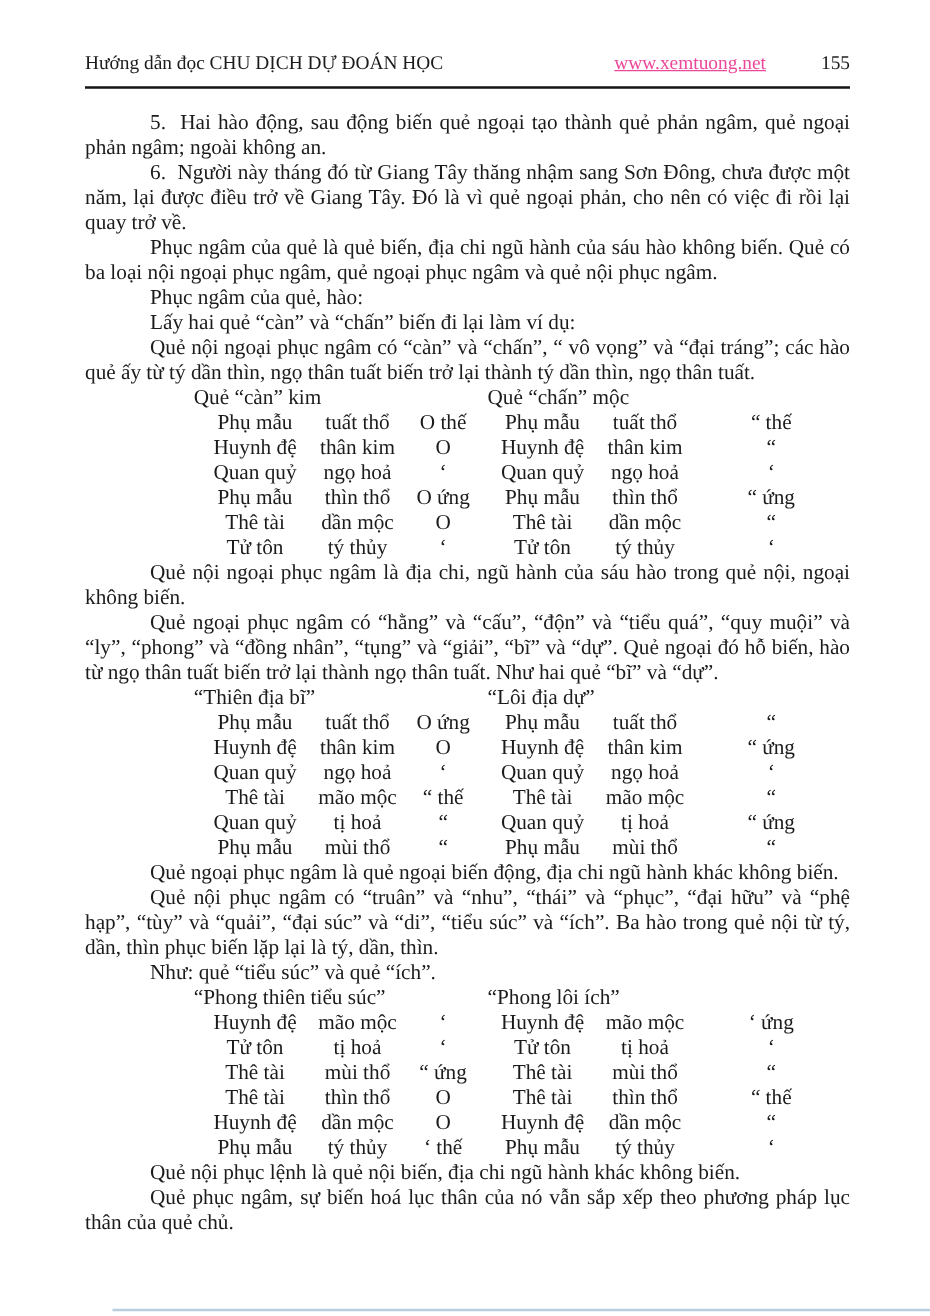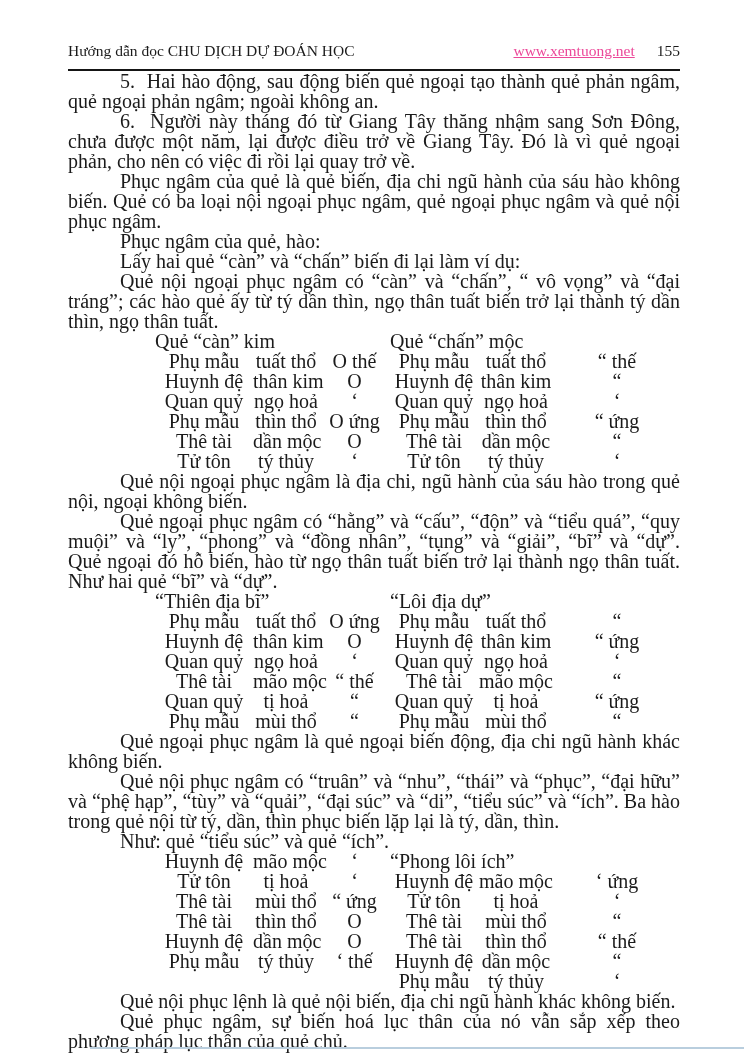"155" .header-page-number { margin-left: 22px -> 44px }
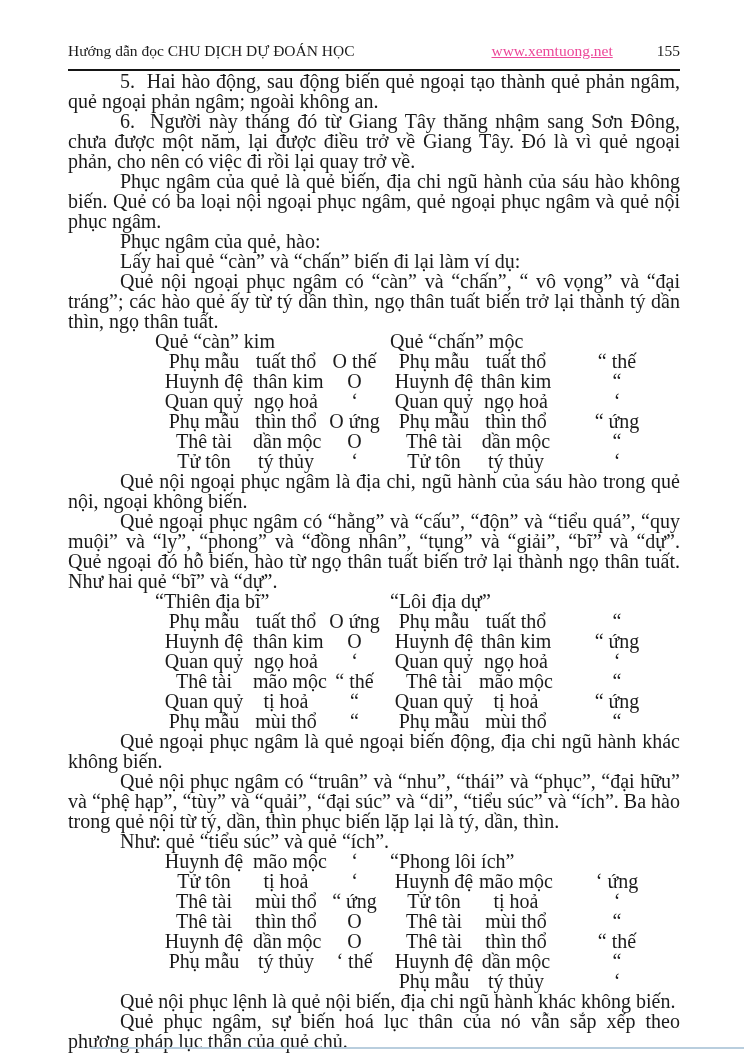"5. Hai hào động, sau" .body-text { font-size: 20px -> 17px; margin-top: none -> 17px }
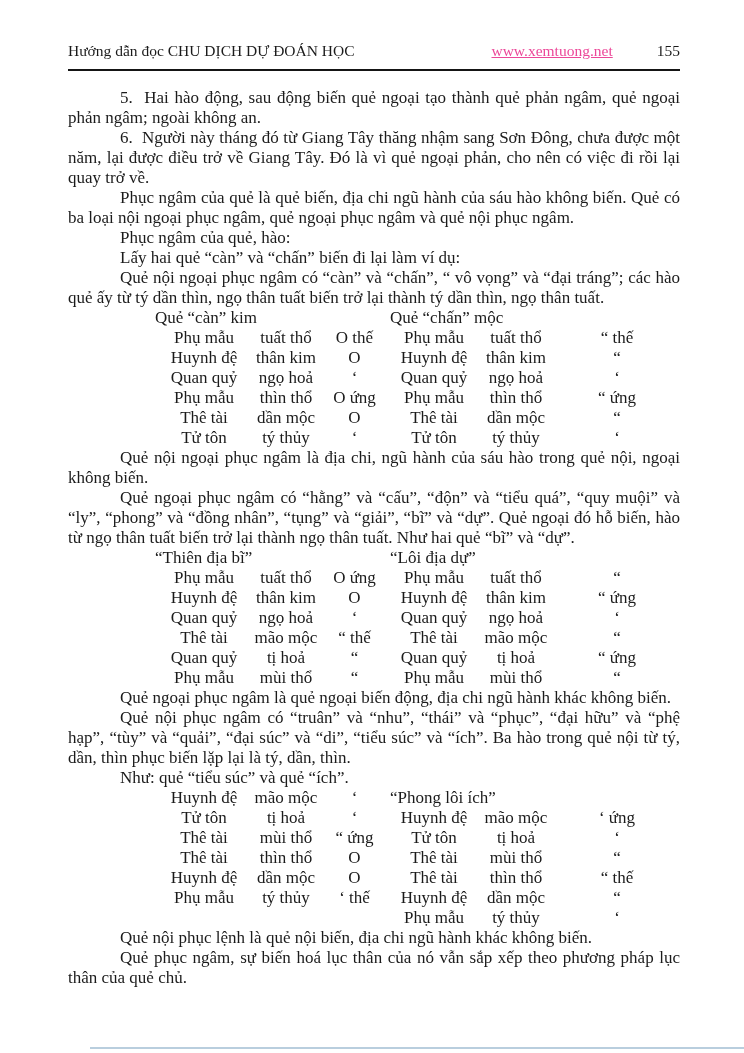"“Phong thiên tiểu súc”" div.hex-title { html: none -> <div>“Phong thiên tiểu súc”</div> }
